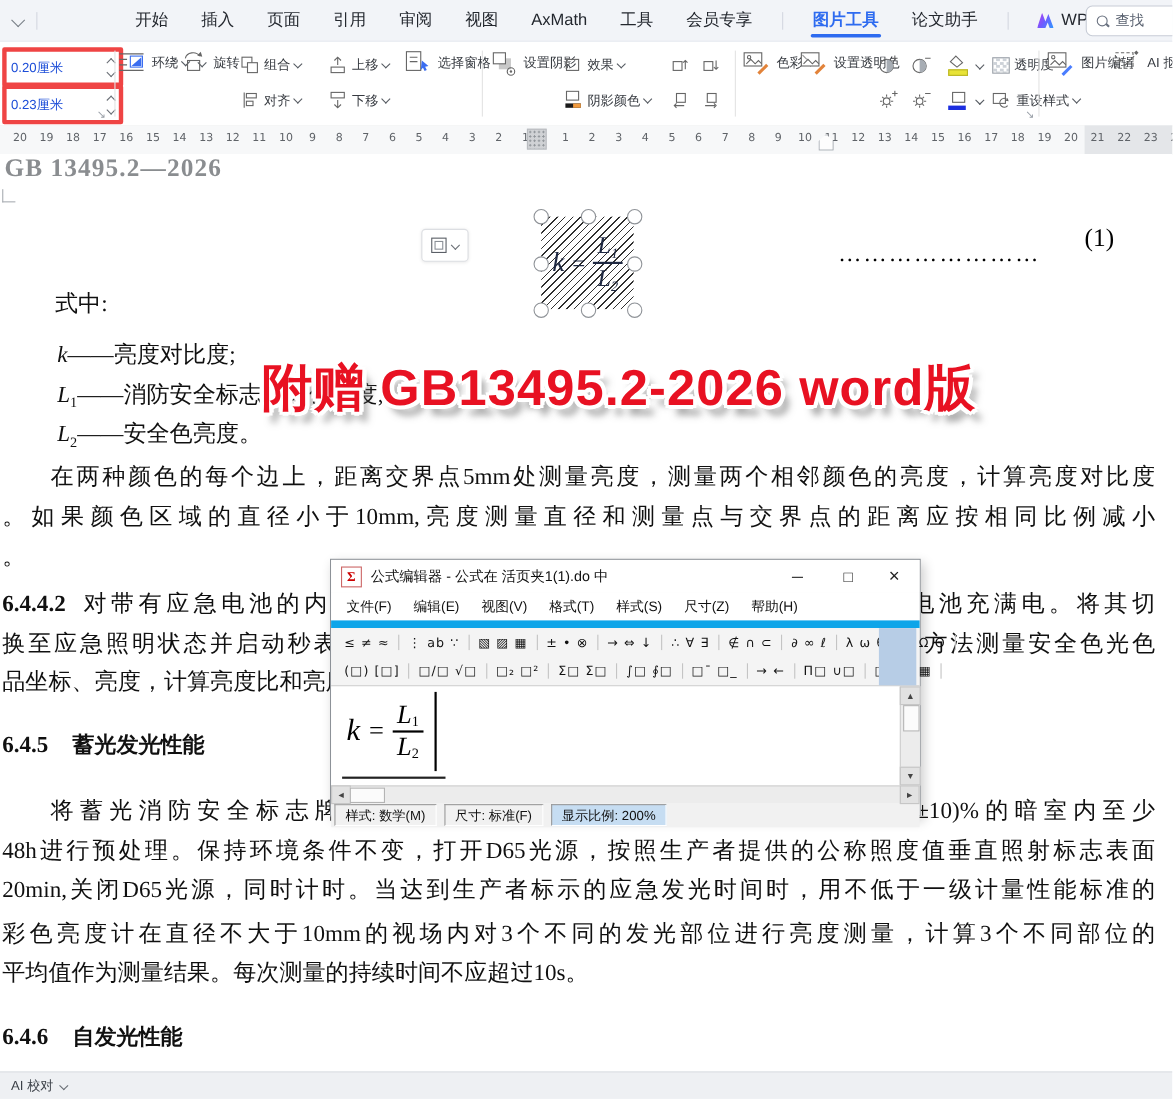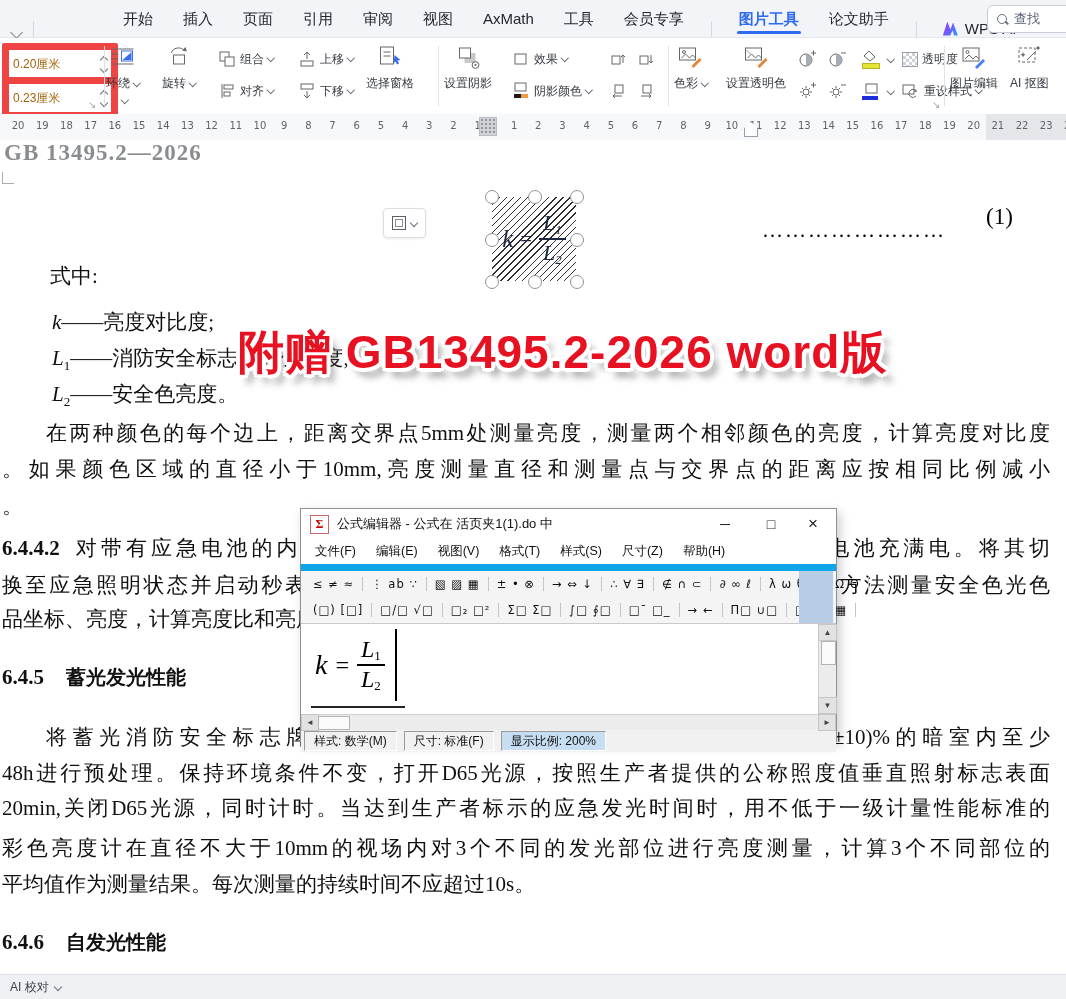"开始" .menubar { align-items: flex-end -> center }
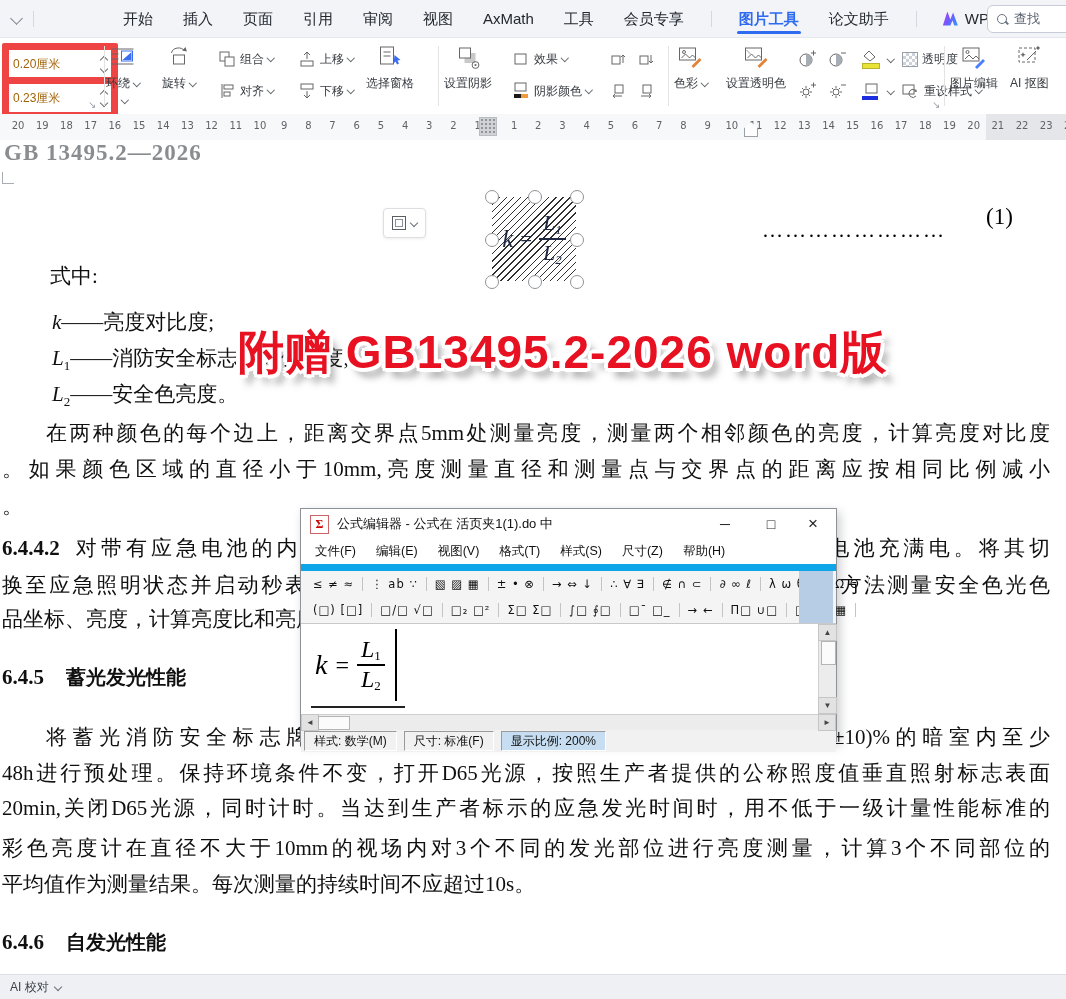"0.20厘米" .spin { border: 7px solid #ef4444 -> 4px solid #ef4444; color: #a16207 -> #1d4ed8 }
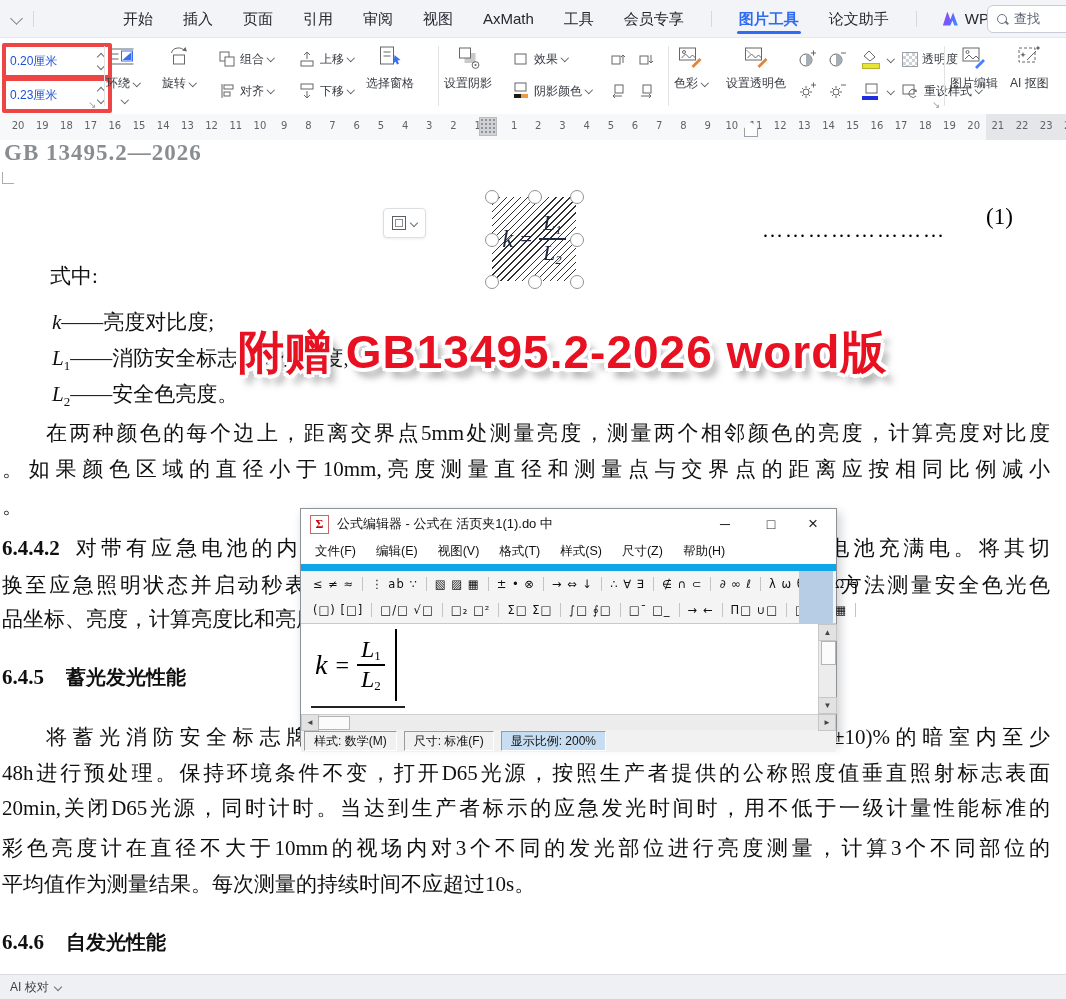"环绕" .bigbtn { flex-direction: column -> none }
